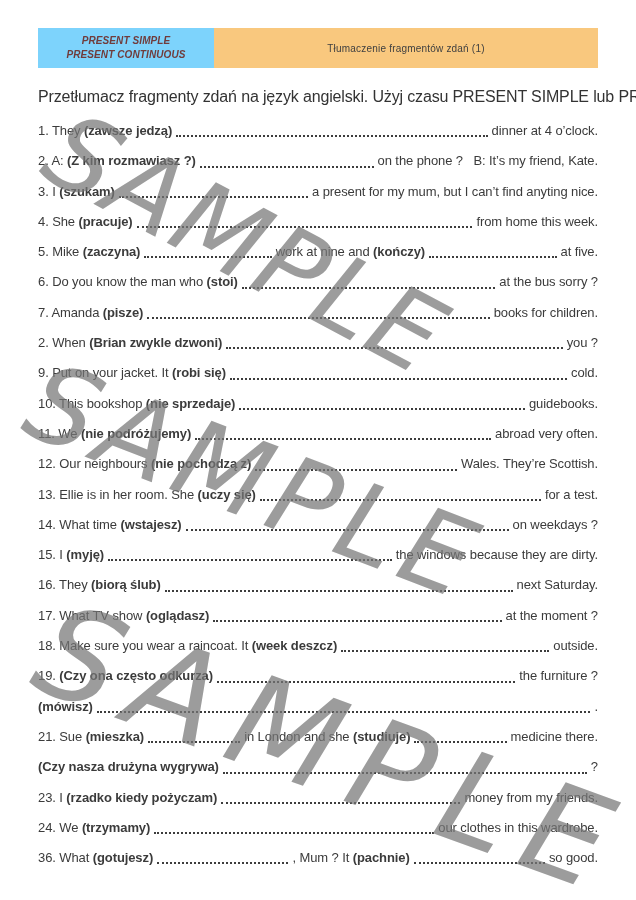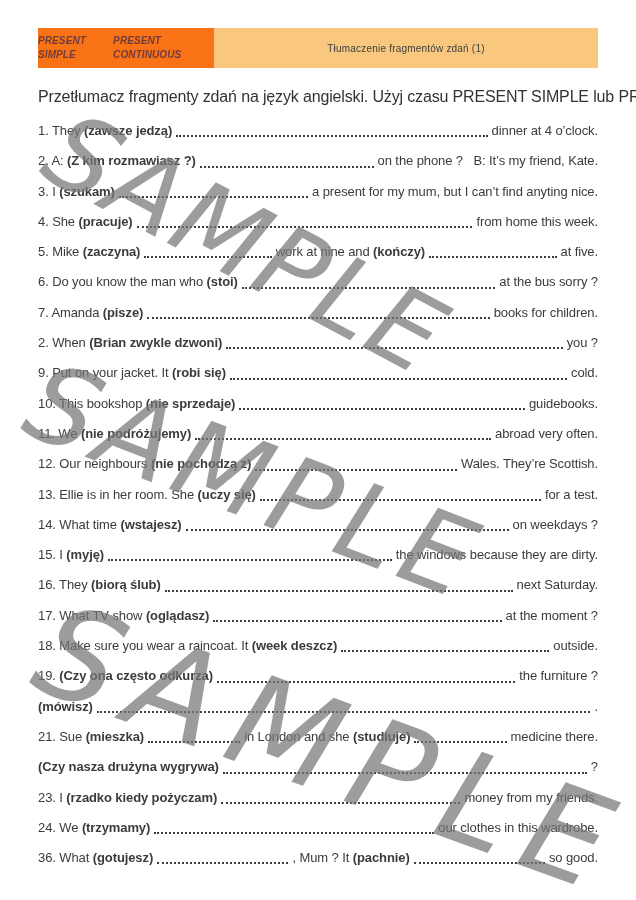"PRESENT SIMPLE" .tag-box { background: #f97316 -> #7dd3fc; flex-direction: none -> column }
